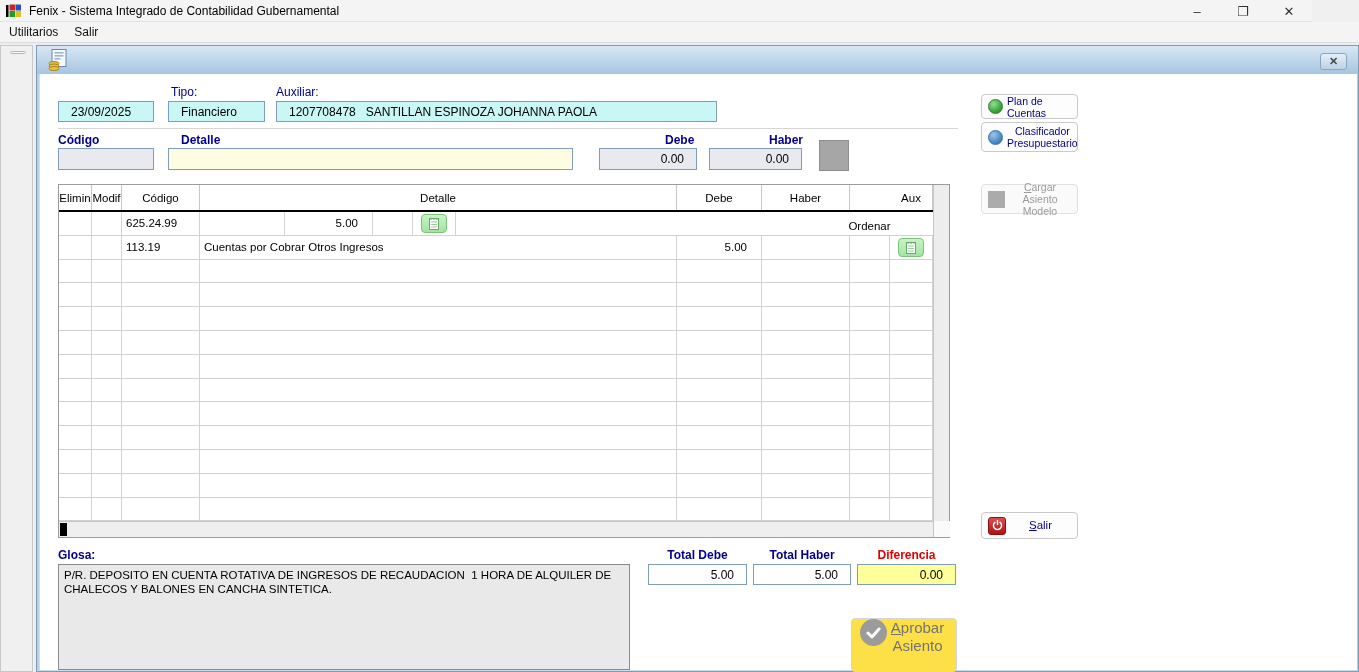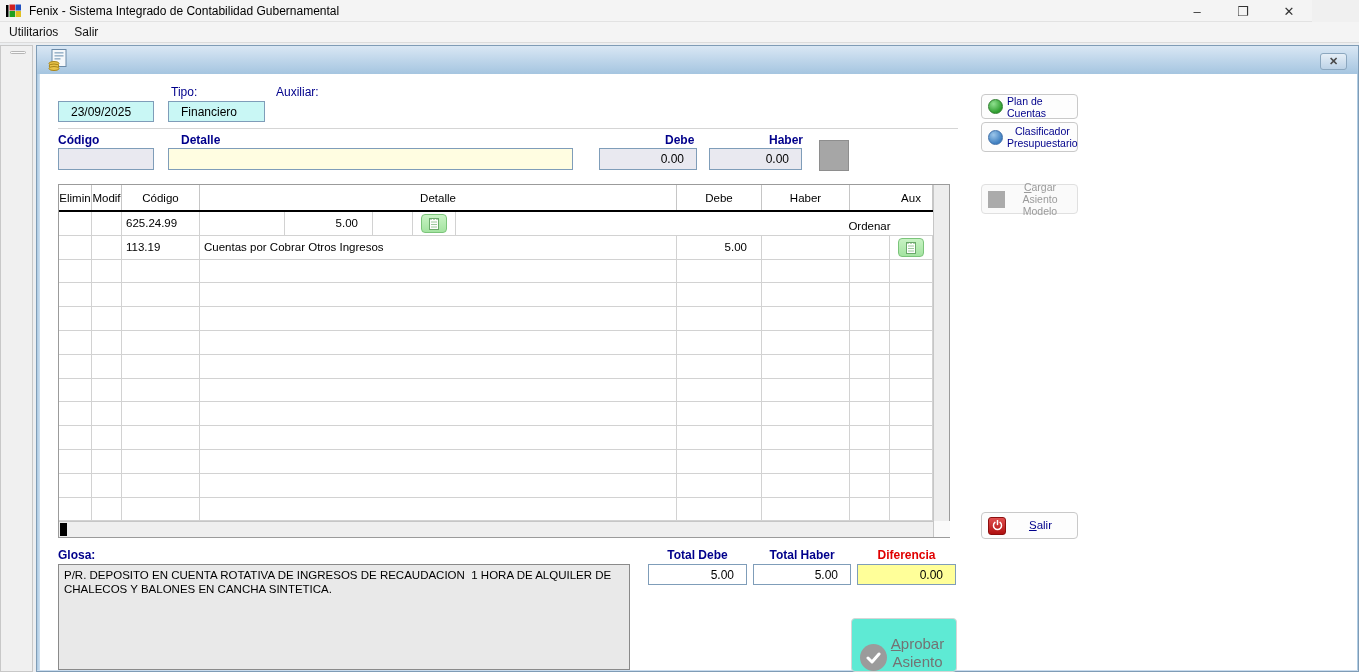"1207708478 SANTILLAN ESPINOZA JOHANNA" div.fld { html: none -> <div>1207708478 SANTILLAN ESPINOZA JOHANNA PAOLA</div> }
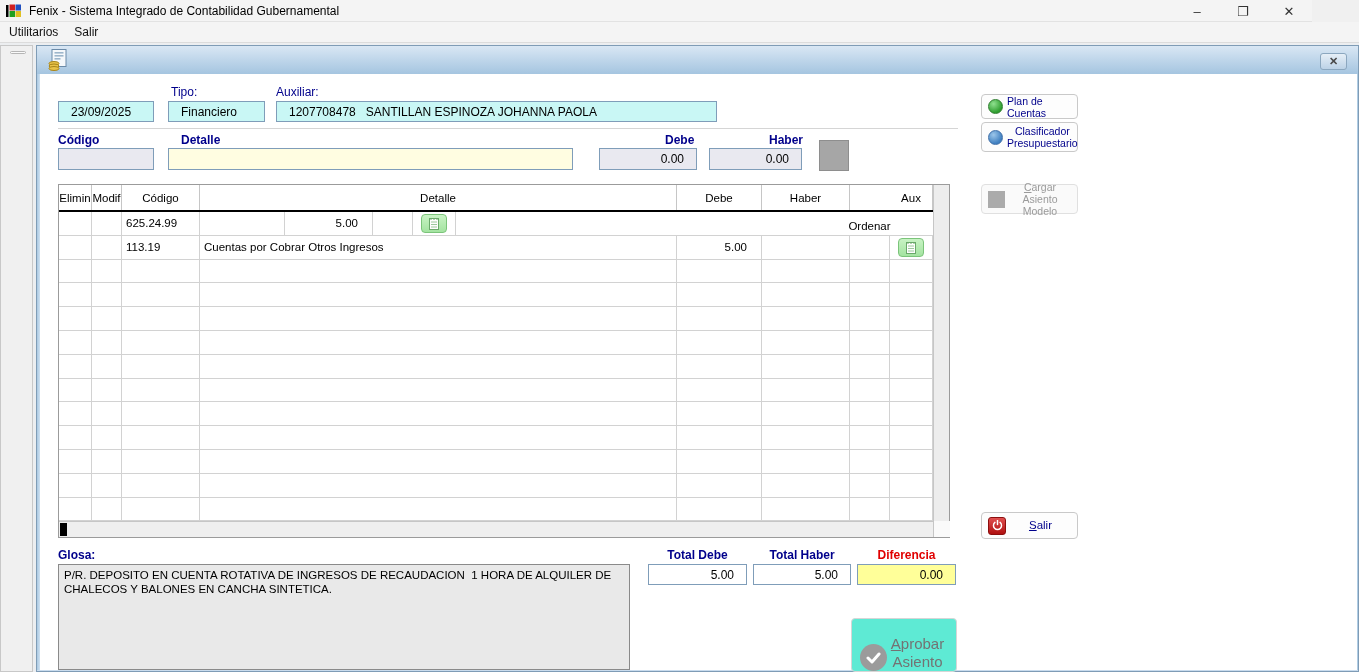"Aprobar" .aprobar { align-items: flex-end -> flex-start; background: #5eead4 -> #fde047 }
